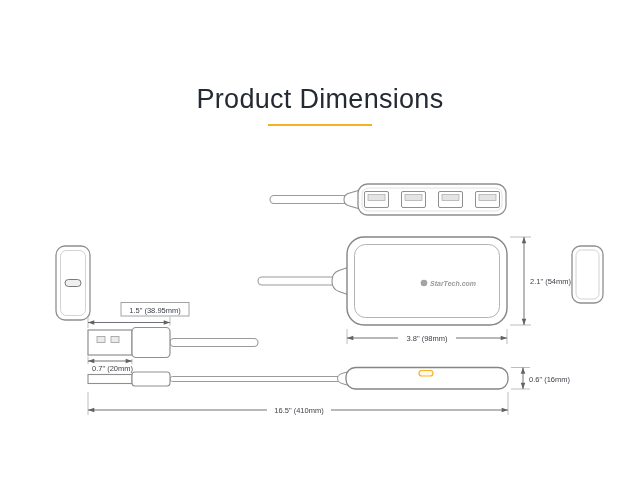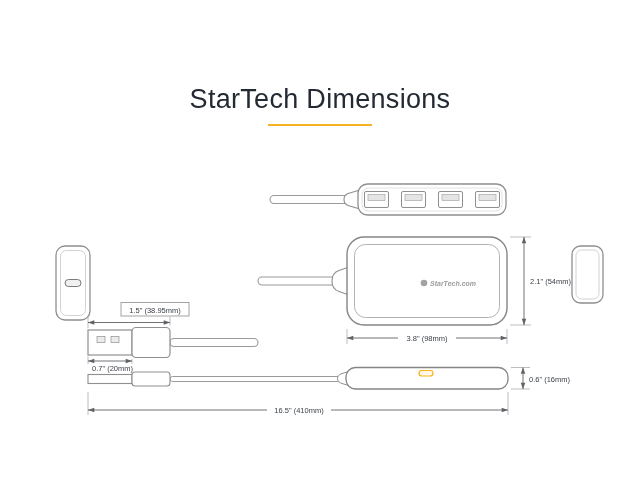"StarTech Dimensions" h1.page-title { text: StarTech -> Product }
